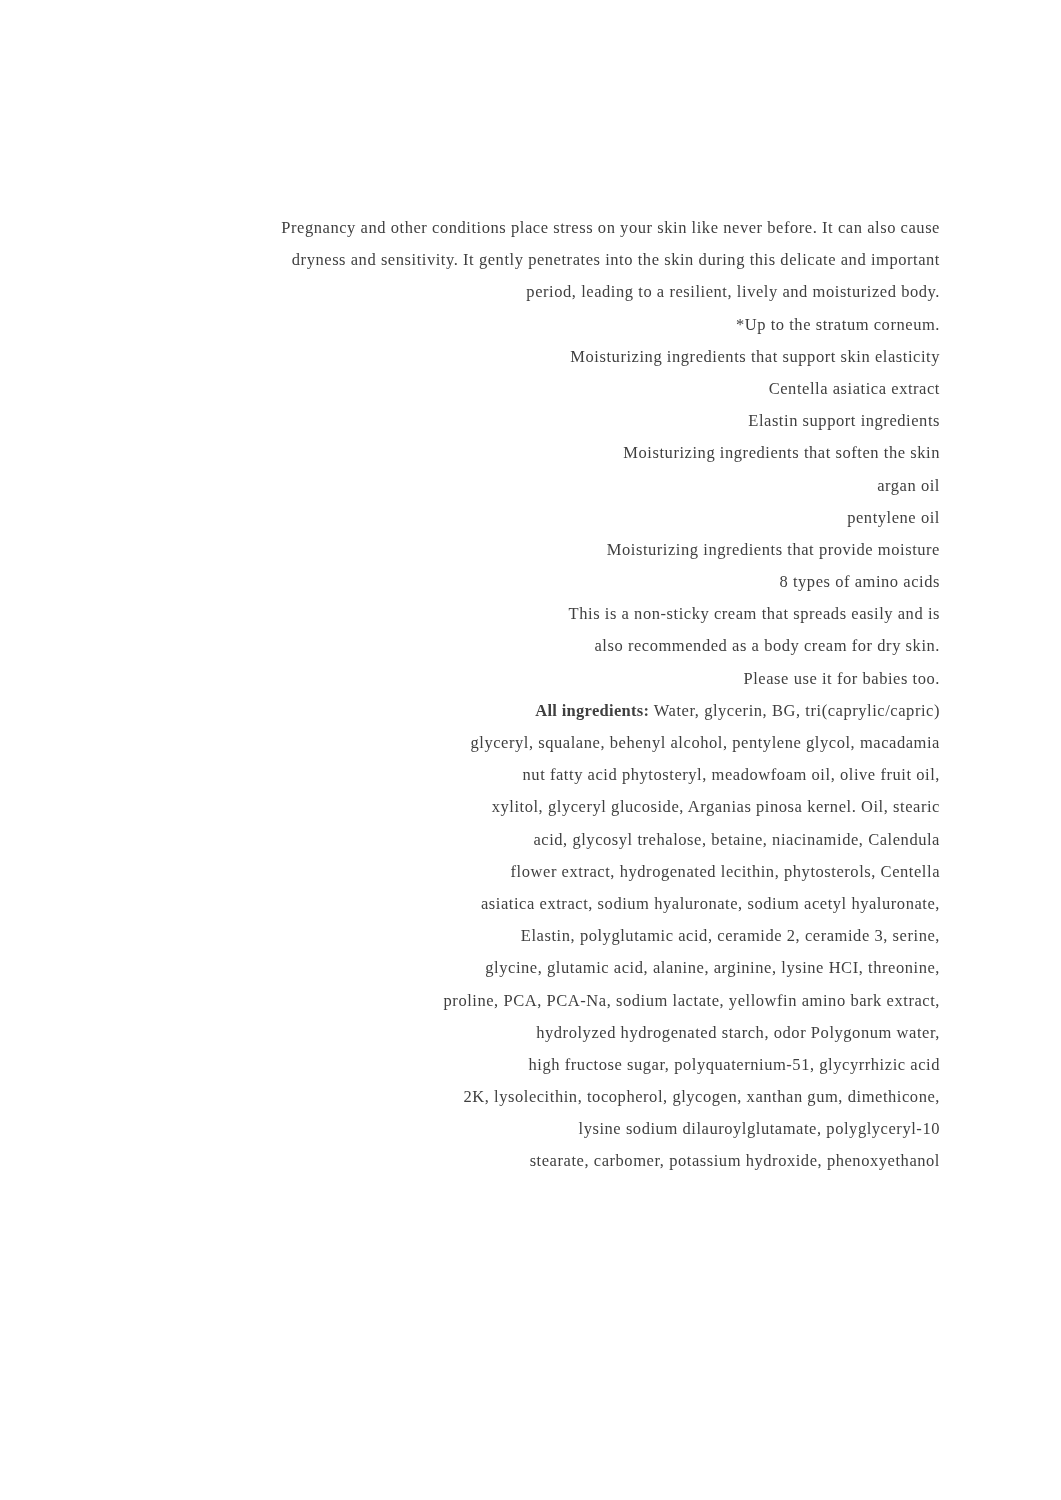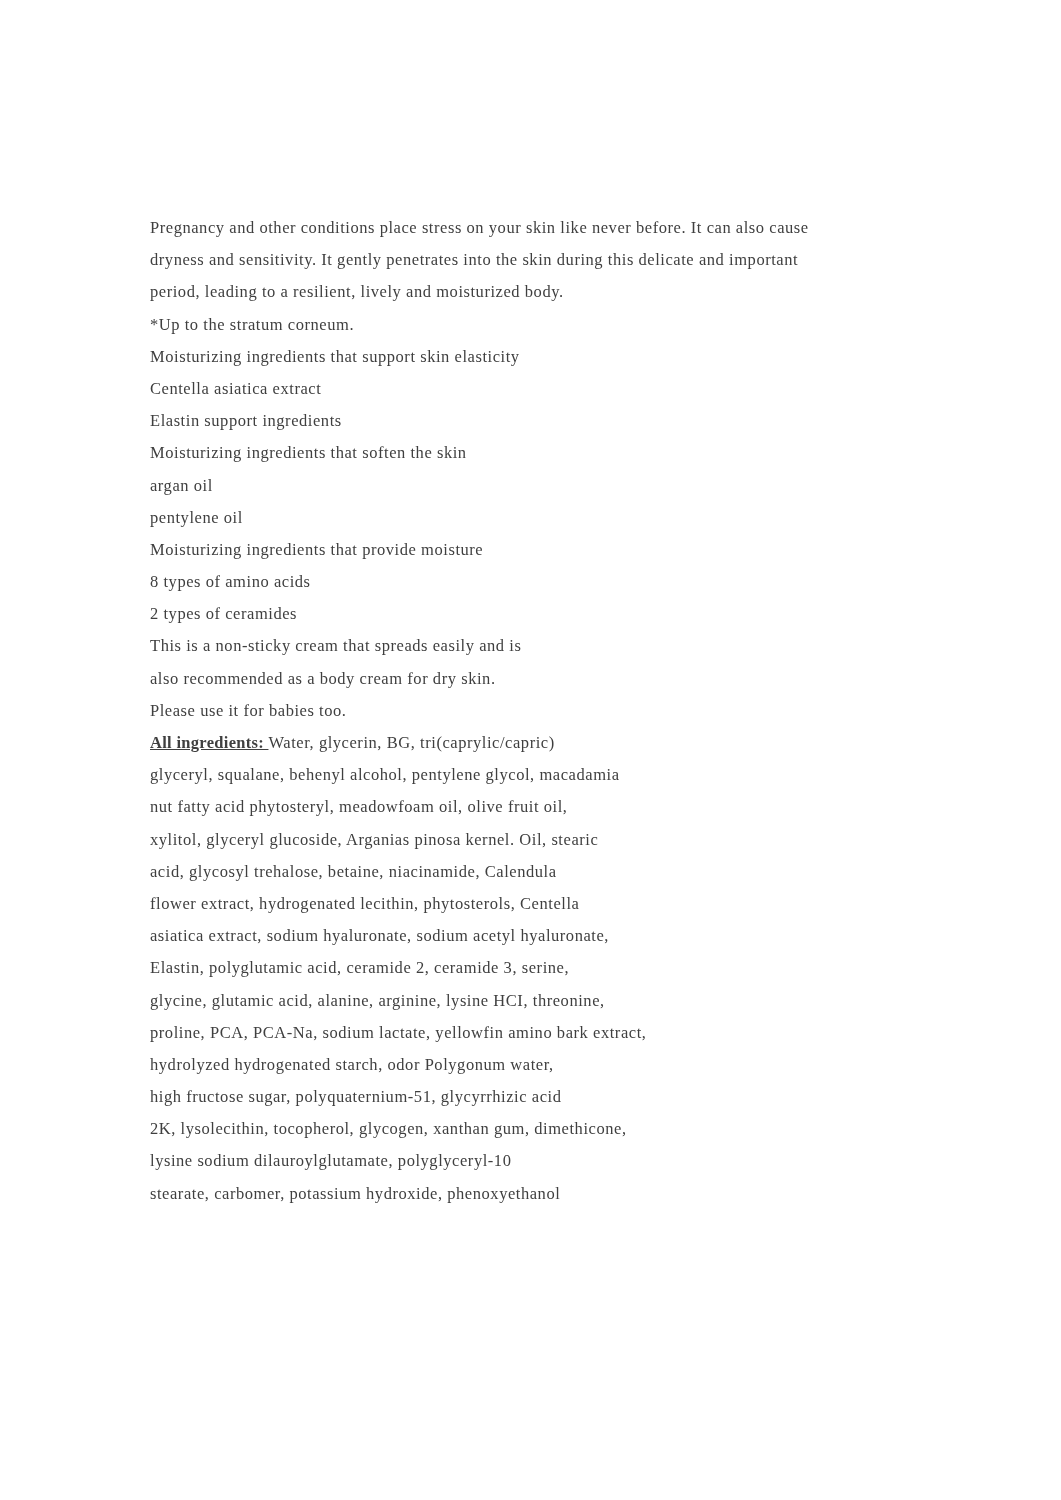"Pregnancy and other conditions place" .text-line { text-align: none -> right }
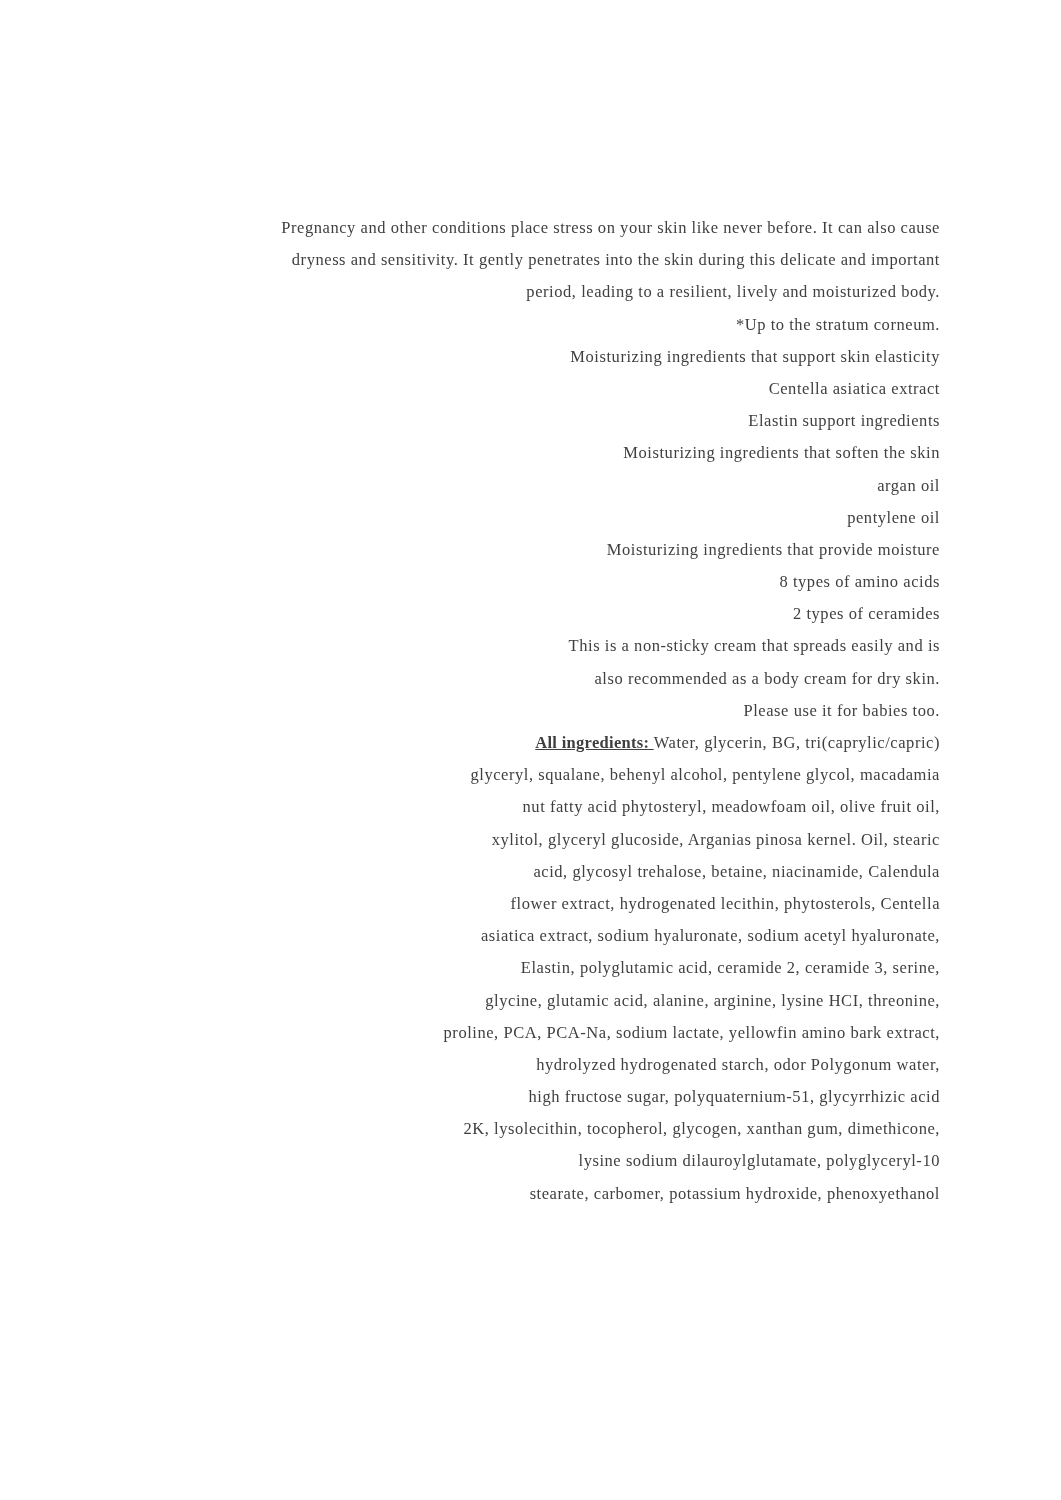"2 types of ceramides" div.text-line { html: <div>2 types of ceramides</div> -> none }
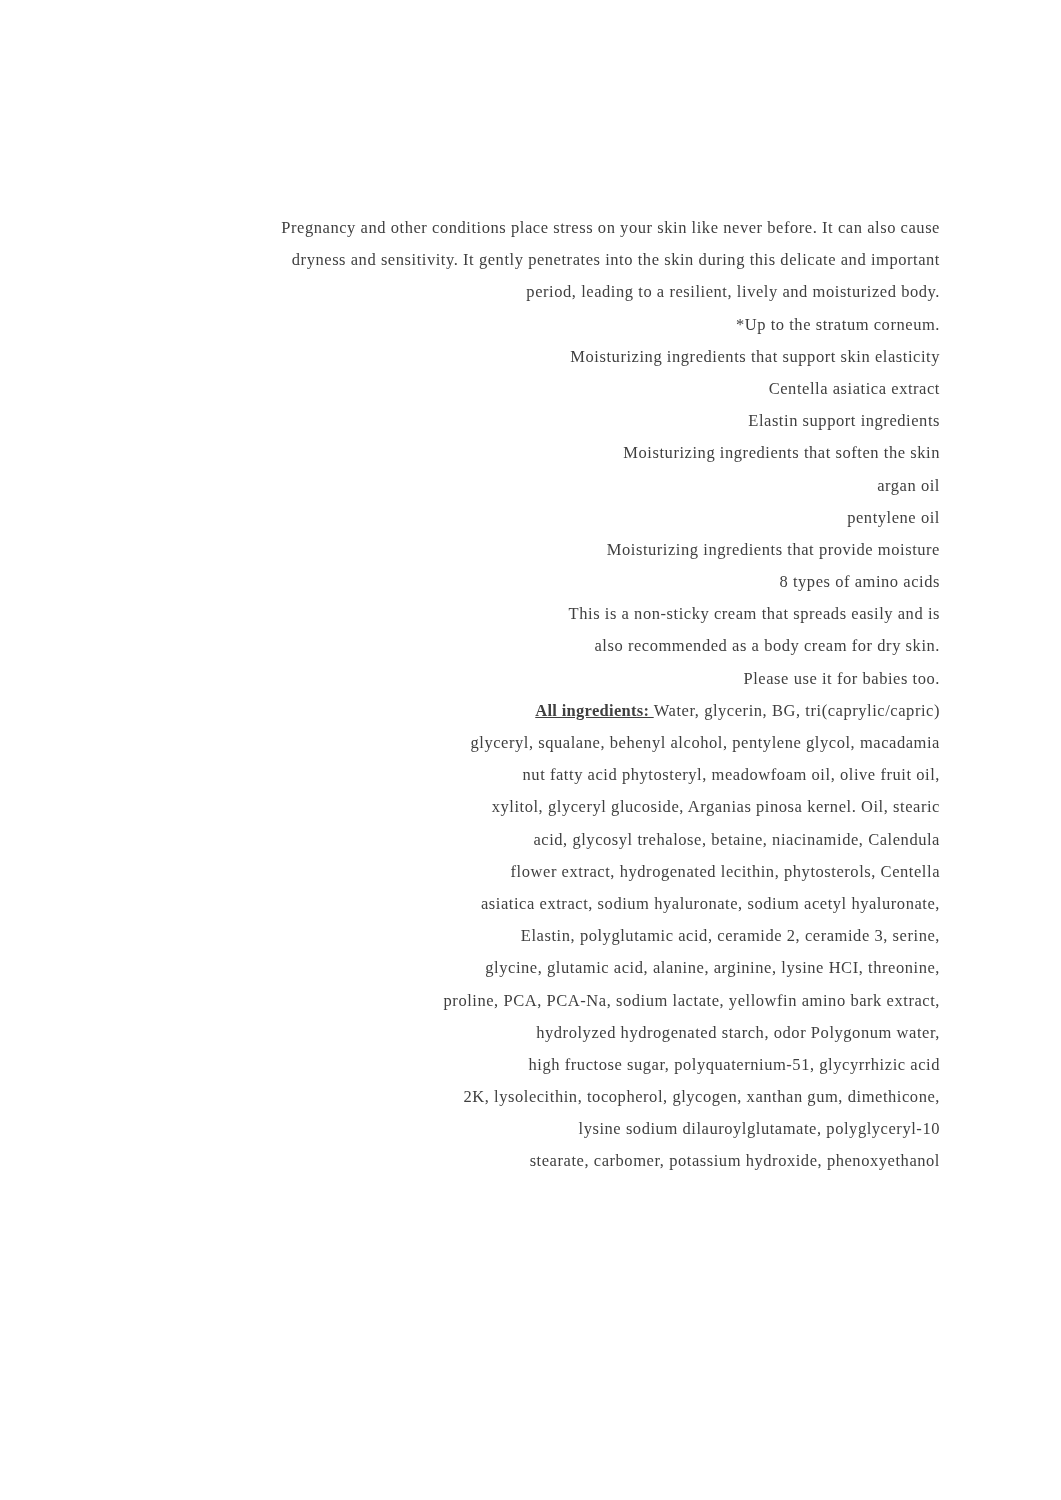"All ingredients:" .bold-prefix { text-decoration: underline -> none }
